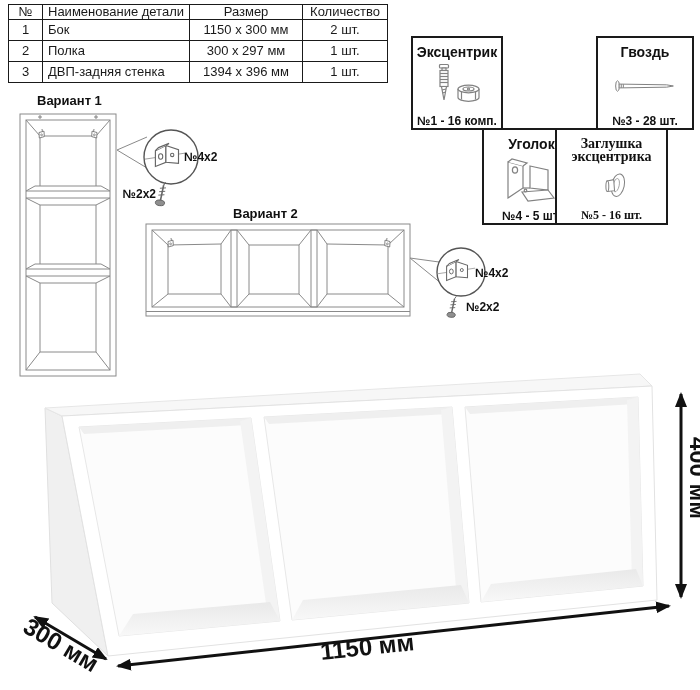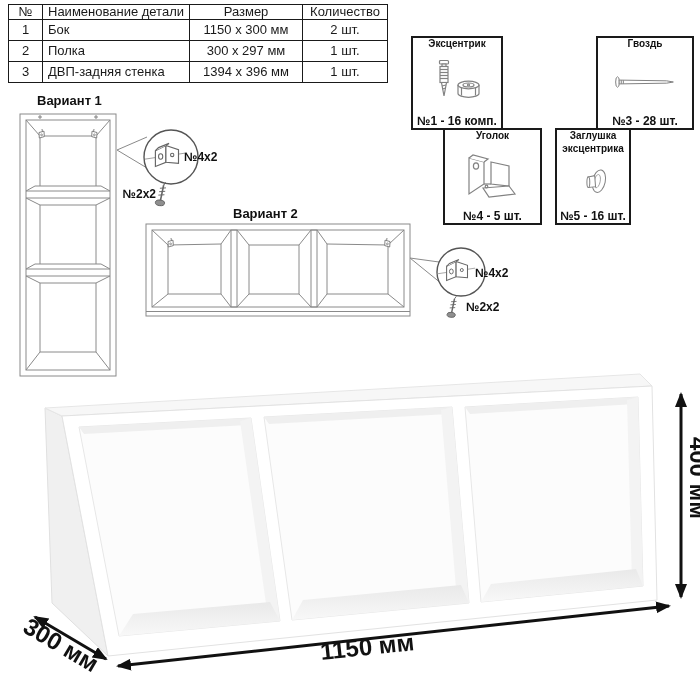"Эксцентрик" .hw-title { font-size: 10px -> 14px; padding-top: 0 -> 8px }
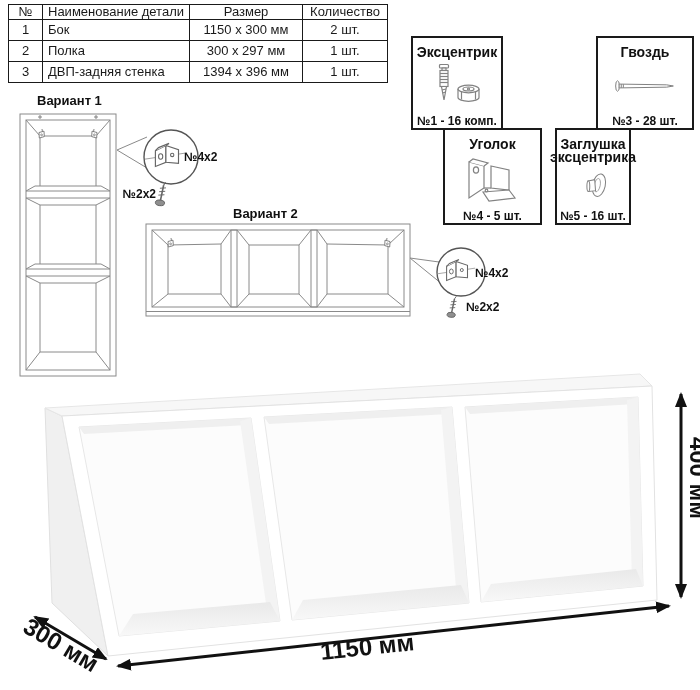"Уголок" div.hw-cell { left: 443px -> 482px }
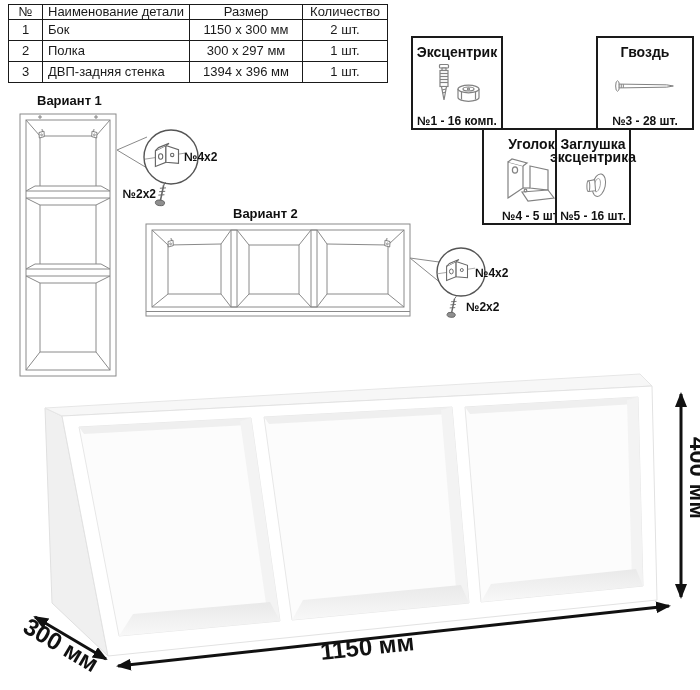"Заглушка эксцентрика" div.hw-cell { font-family: none -> Liberation Serif, serif; width: 76px -> 113px }
